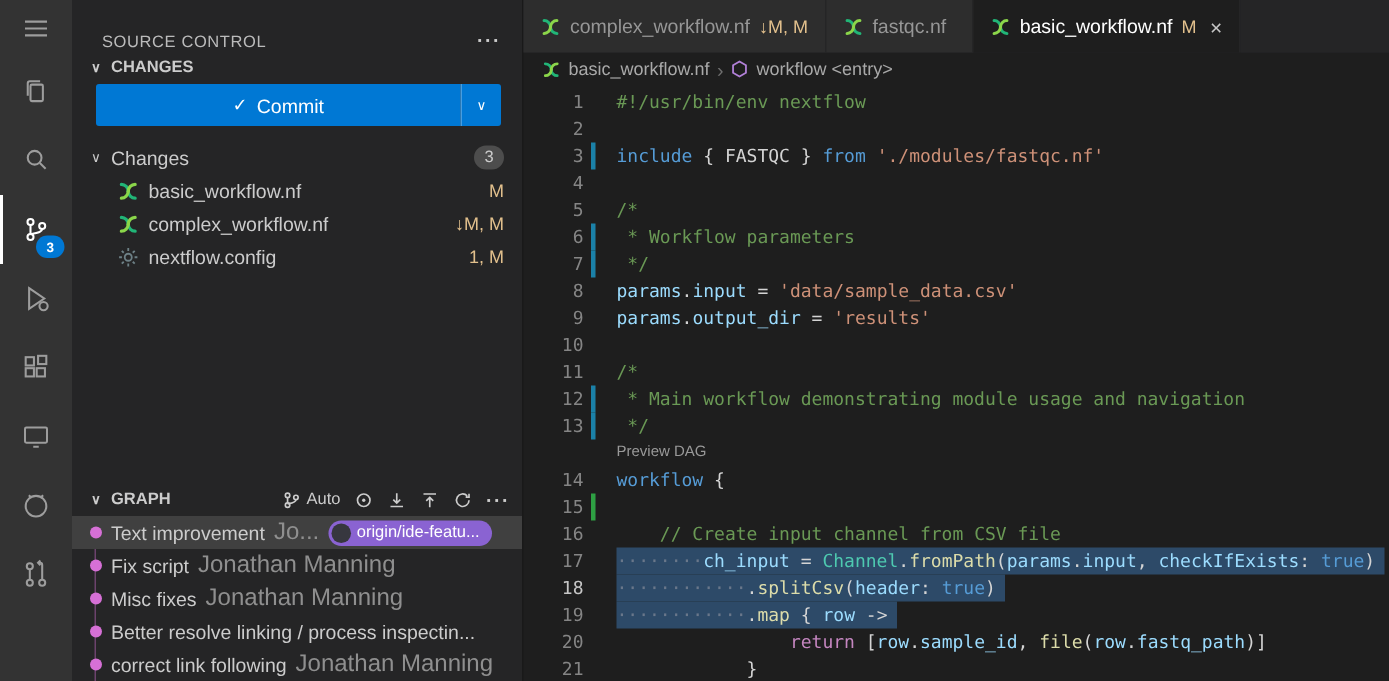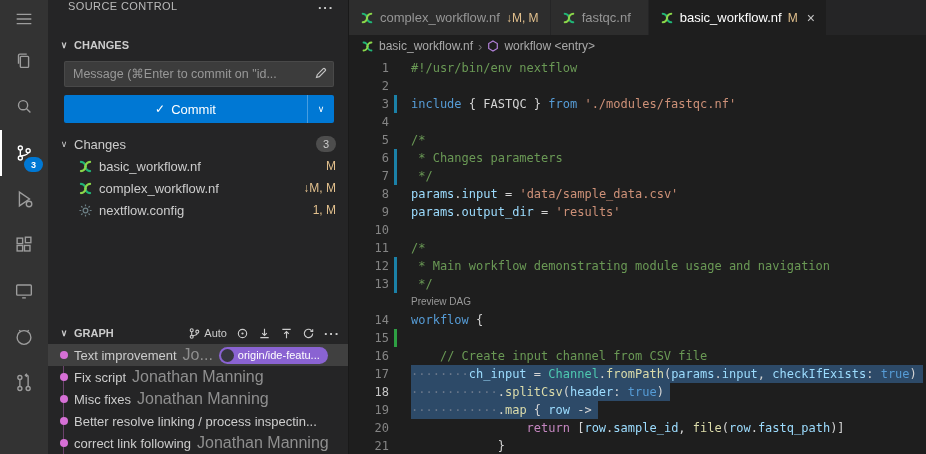"SOURCE CONTROL" .sb-header { align-items: flex-start -> flex-end }
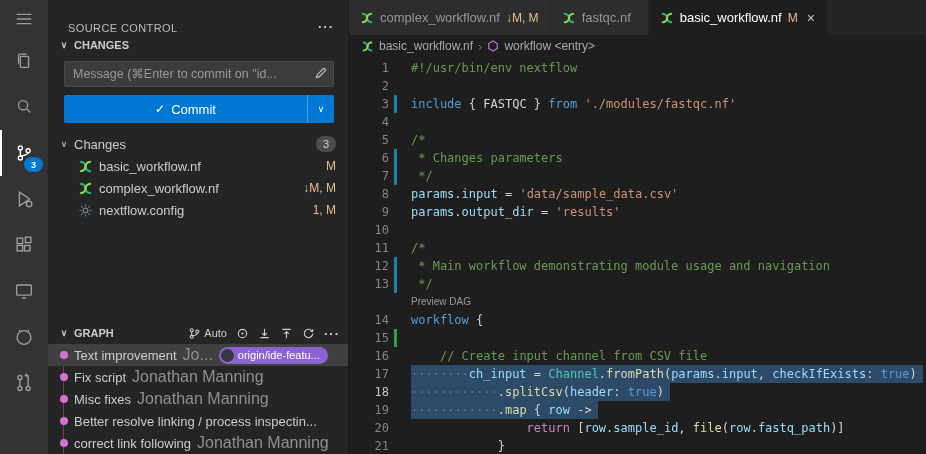"Message (⌘Enter to commit on" div.commit-input { html: <div> <input> <span> <svg> <path></path> </svg> </span> </div> -> none }
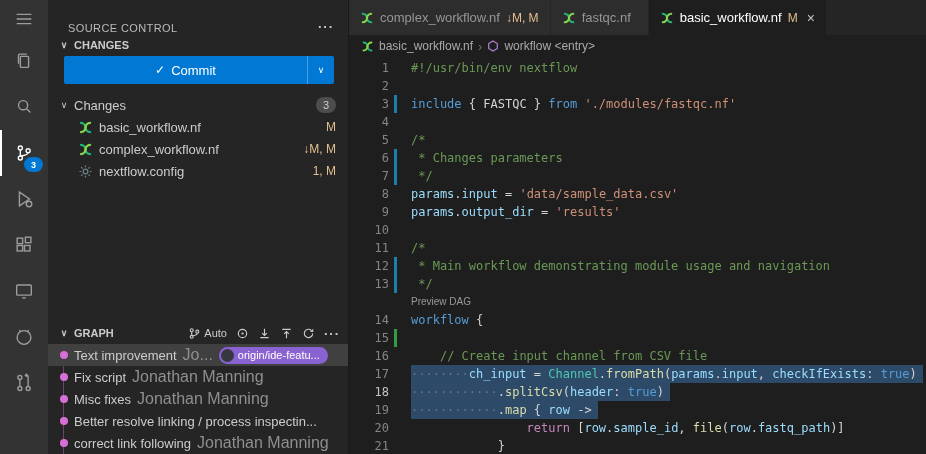"* Changes parameters" span.tk { text: Changes -> Workflow }
